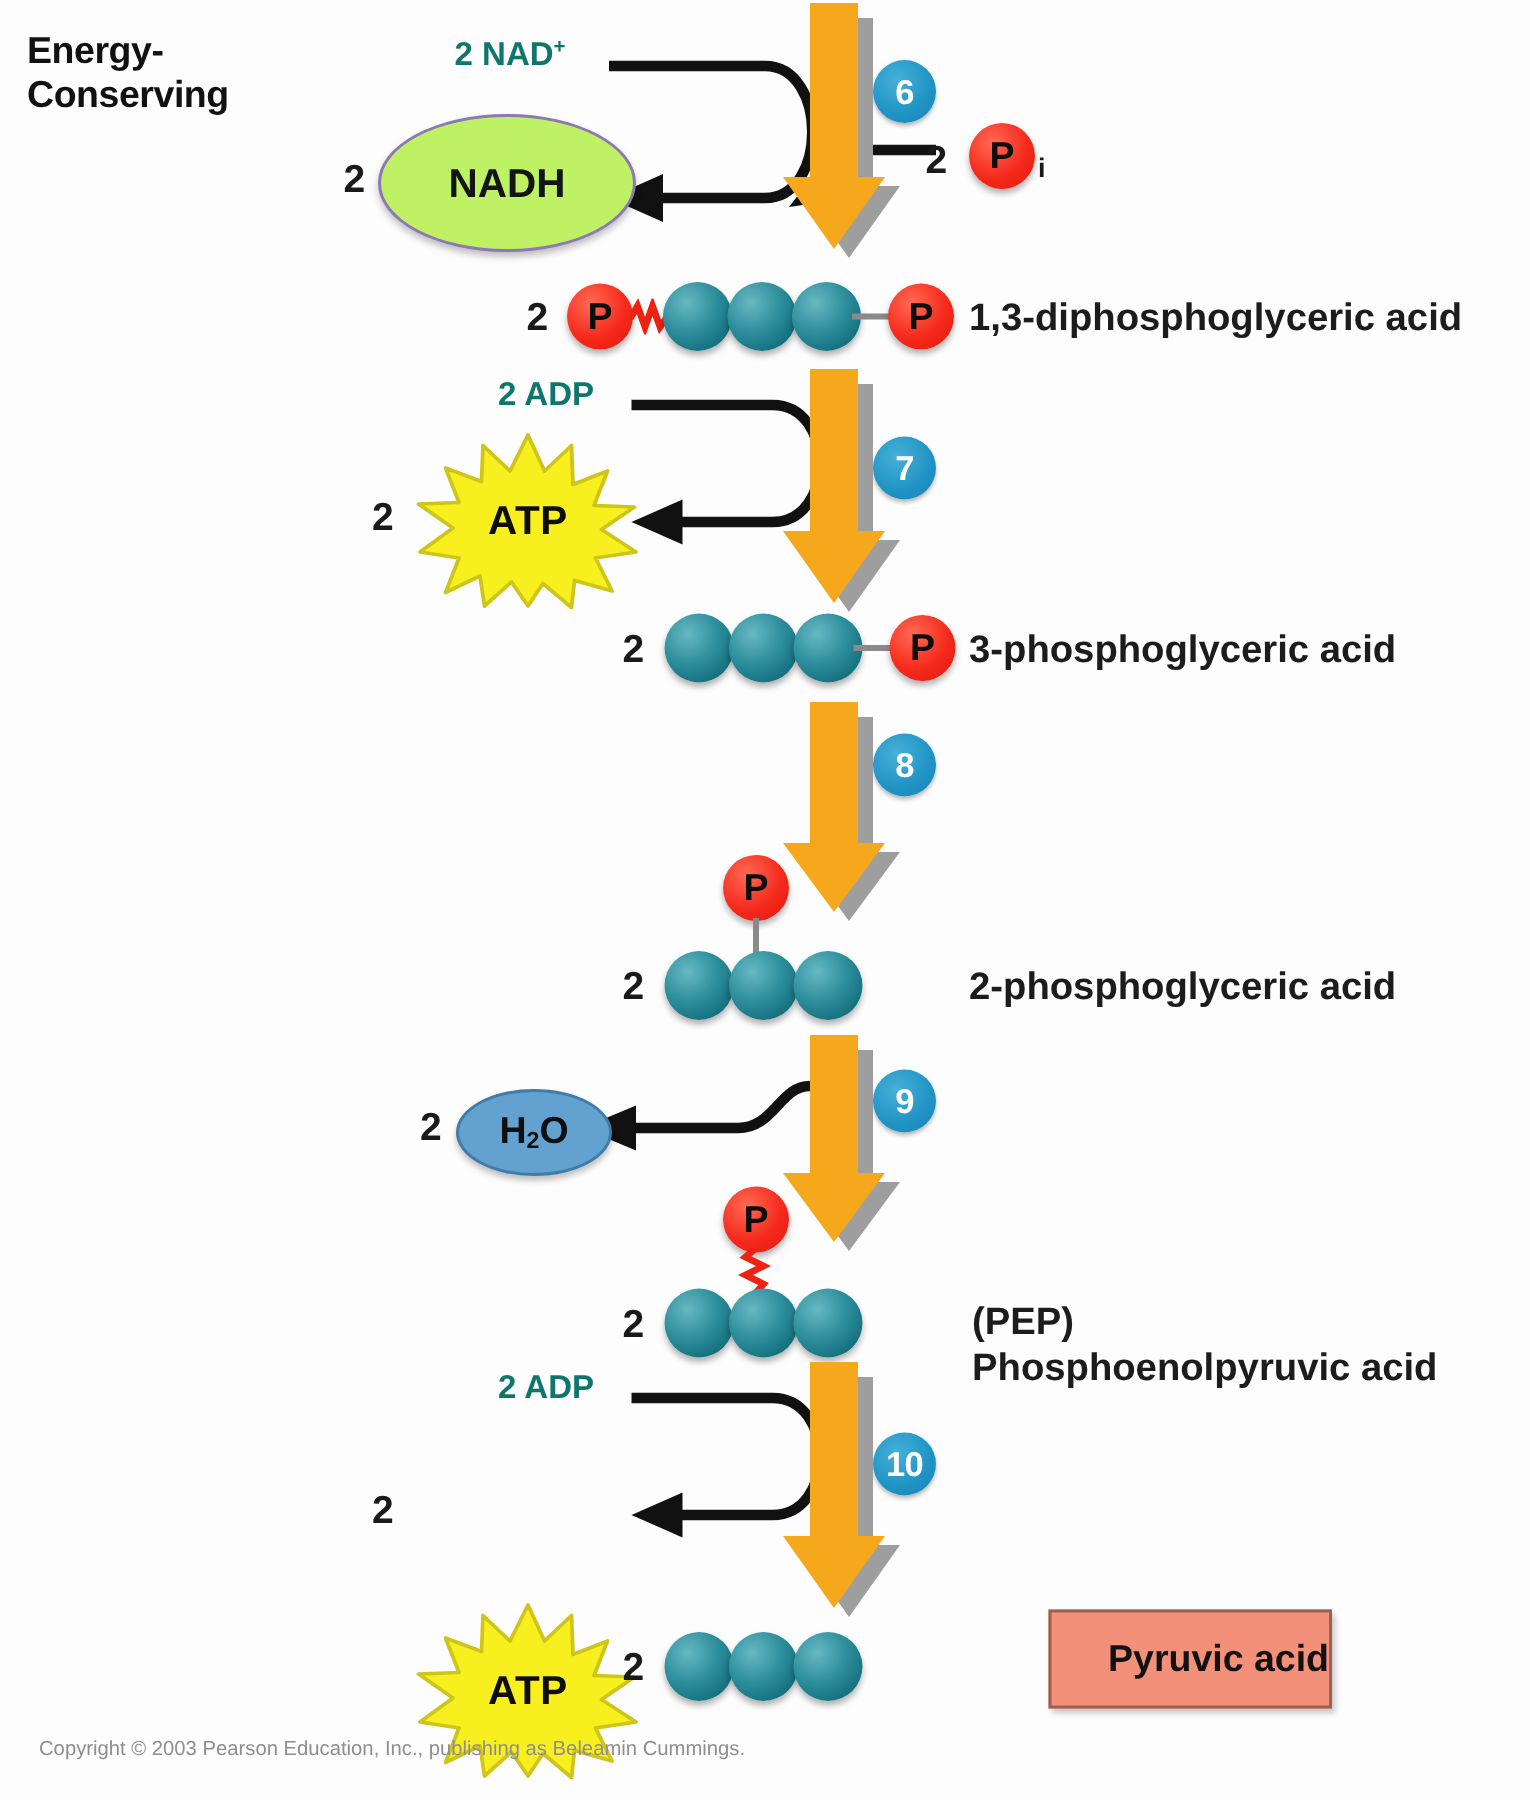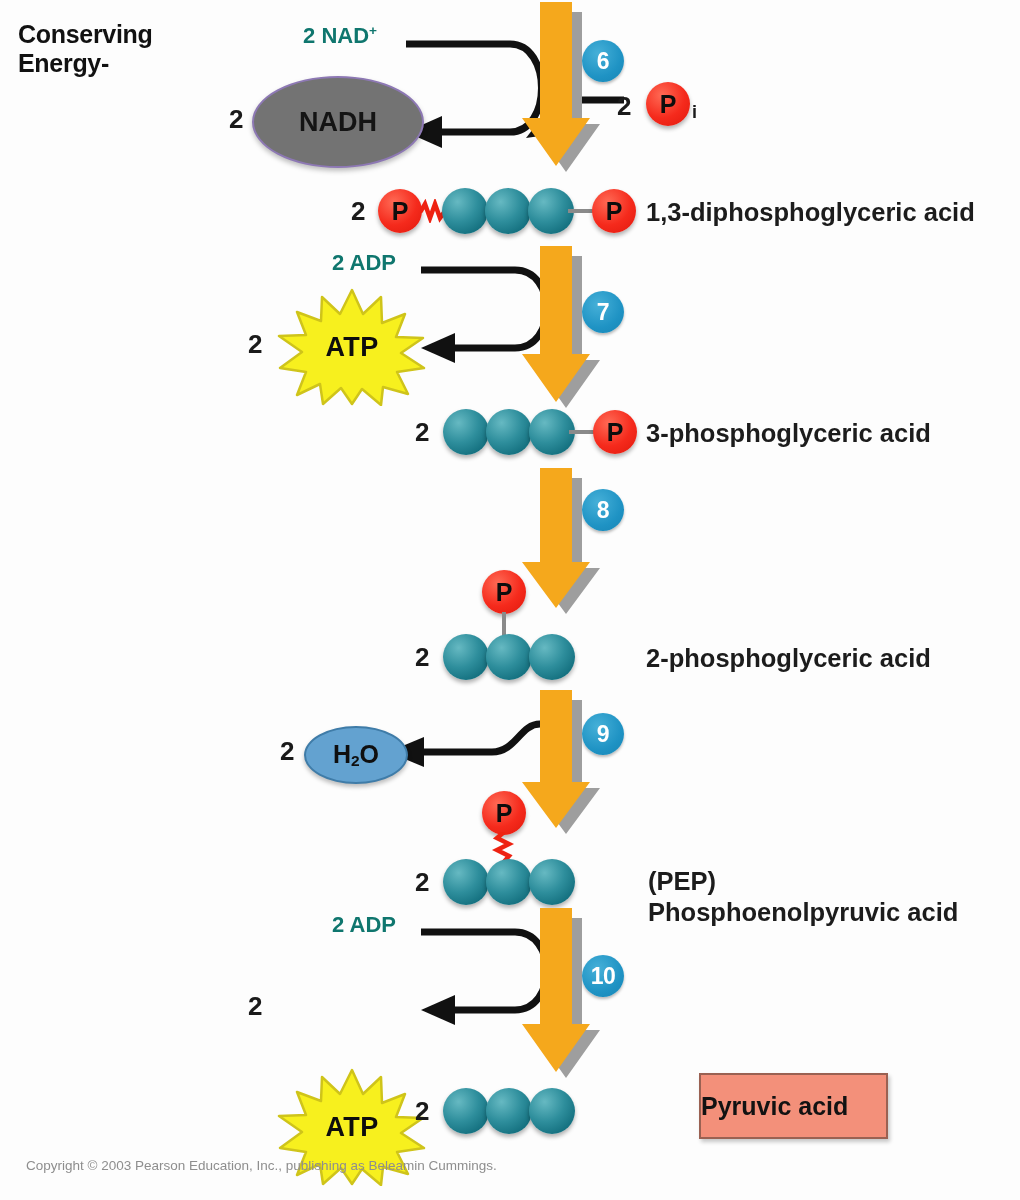"Conserving" div { order: before "Energy-" -> after "Energy-" }
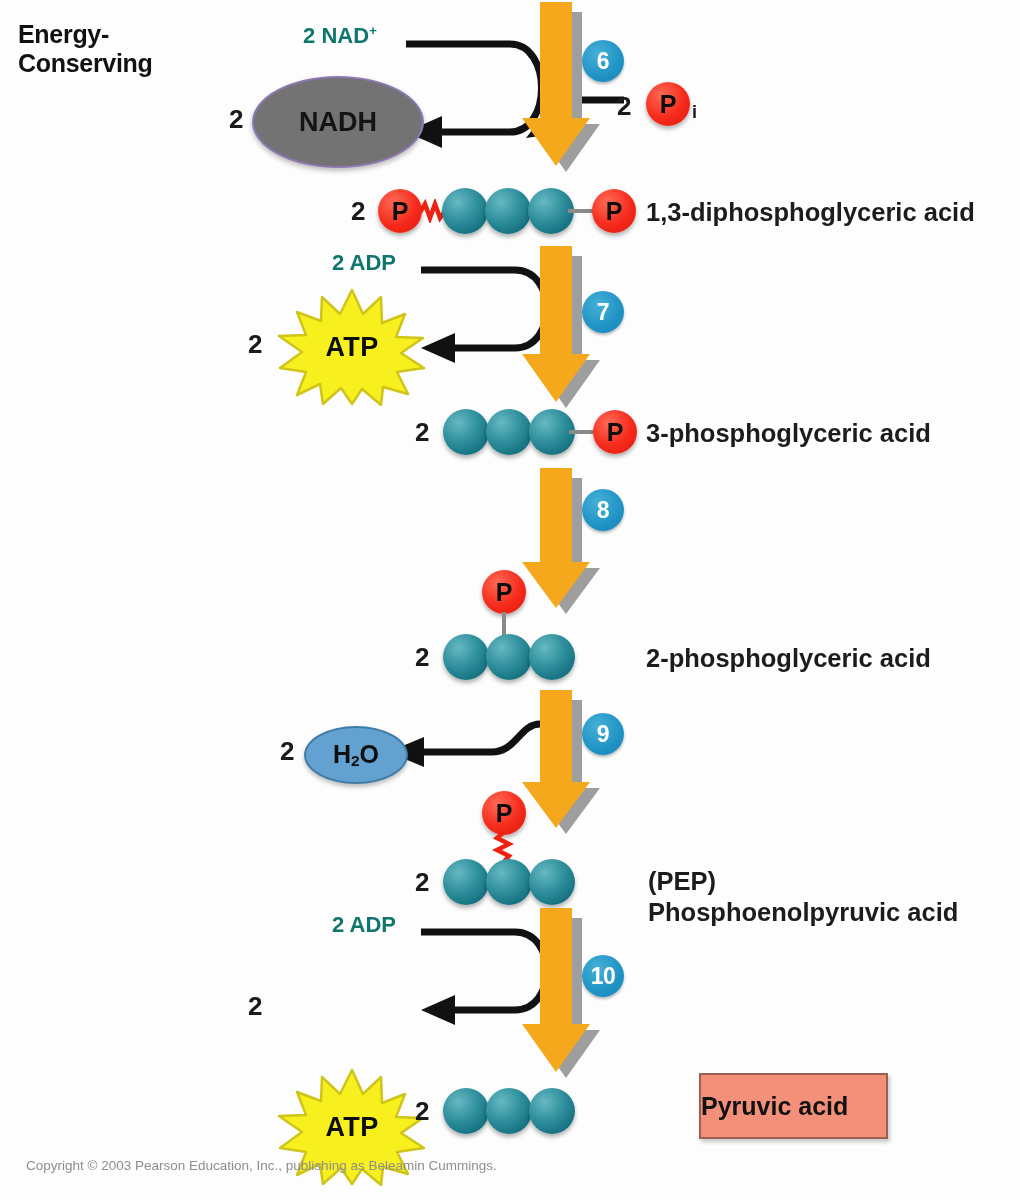"NADH" .nadh-oval { background: #737373 -> #bef264 }
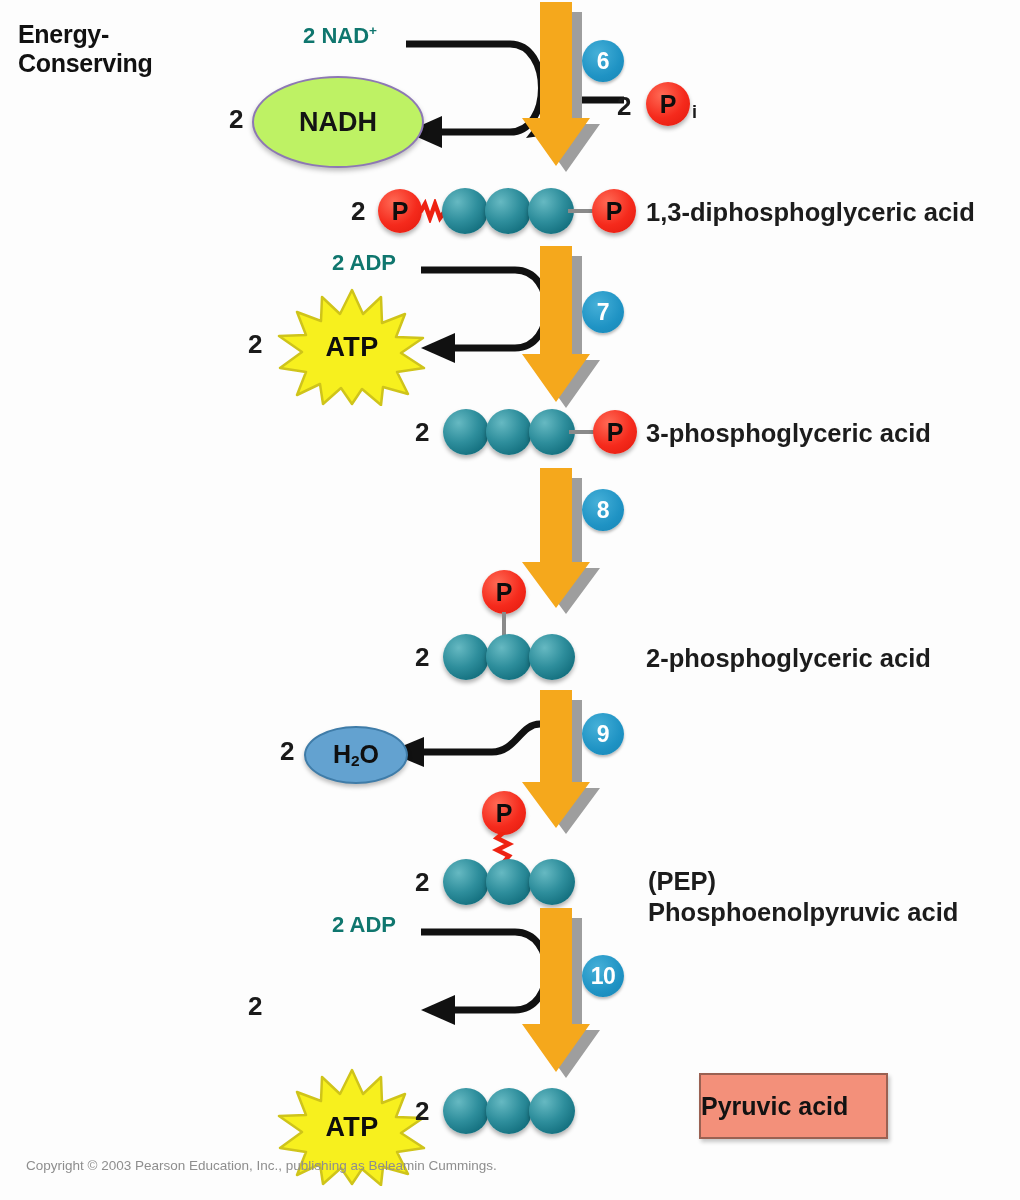"Pyruvic acid" .pyr-box { justify-content: flex-start -> flex-end }
